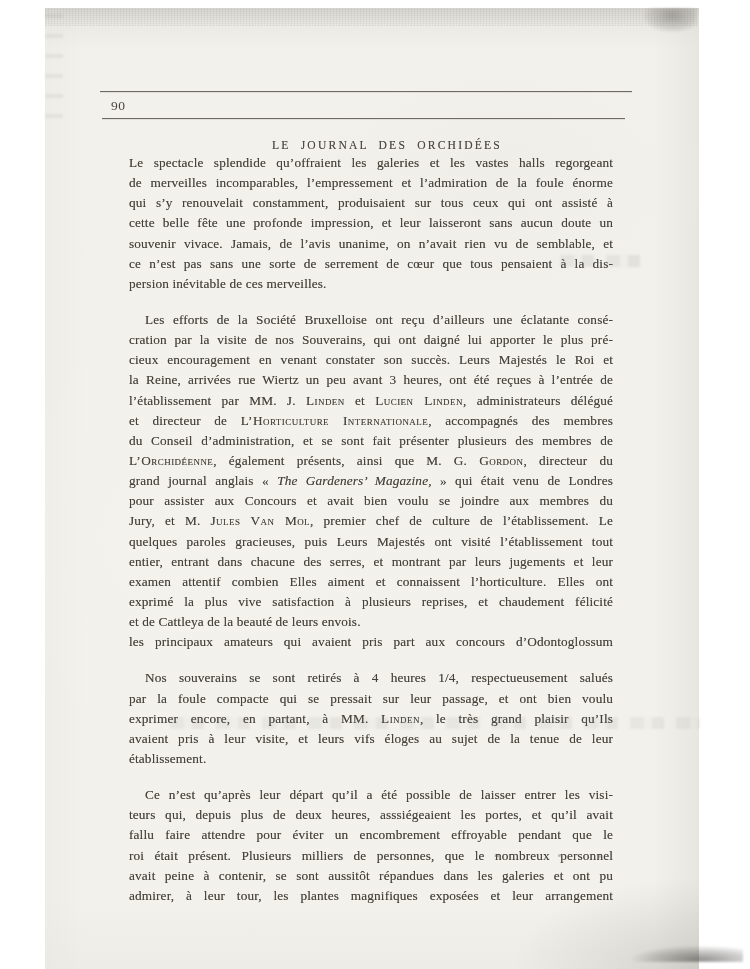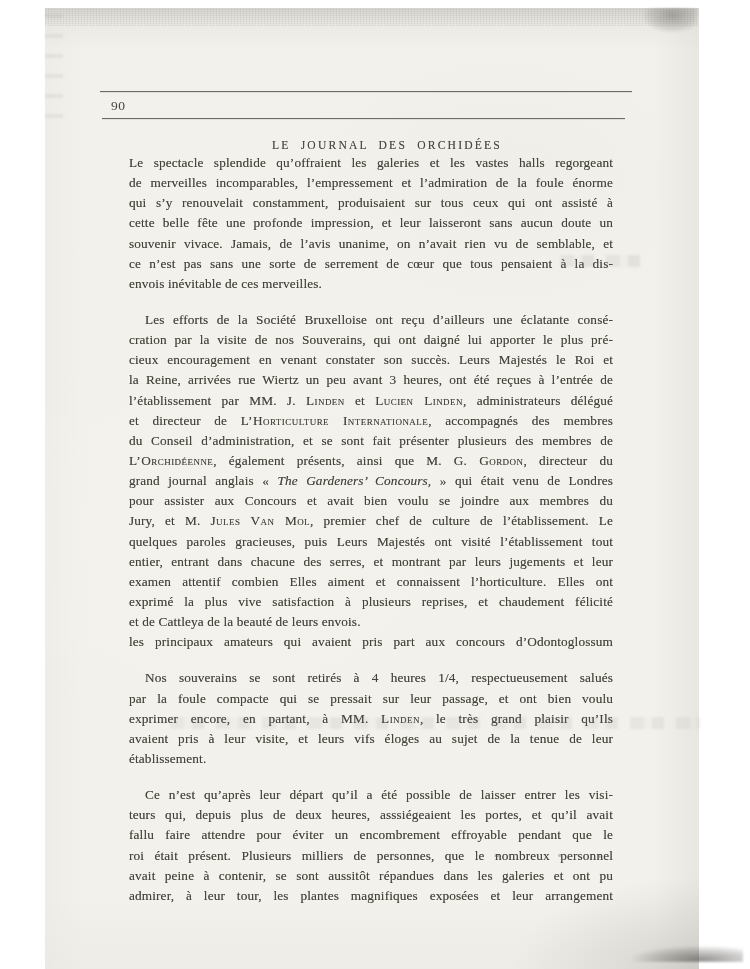"envois inévitable de ces merveilles." div.line { text: envois -> persion }
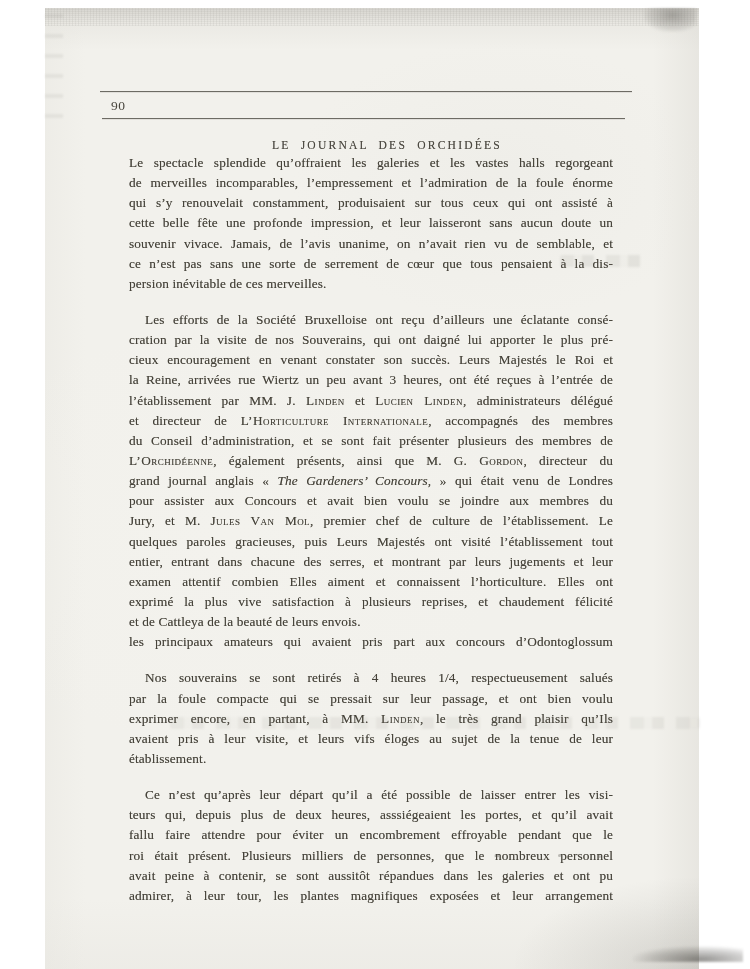"The Gardeners’ Concours," span.it { text: Concours -> Magazine }
